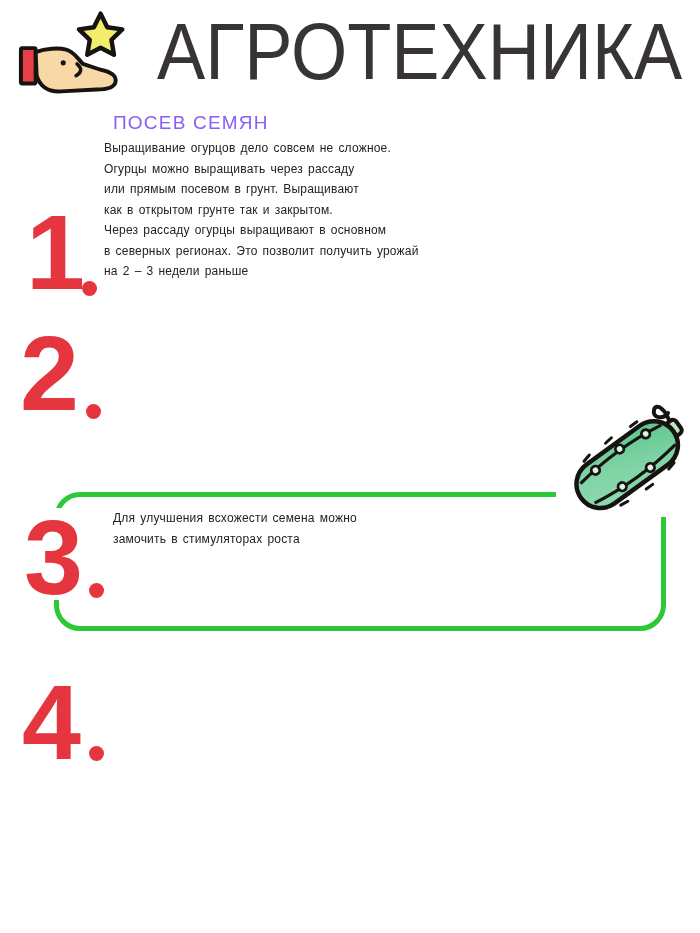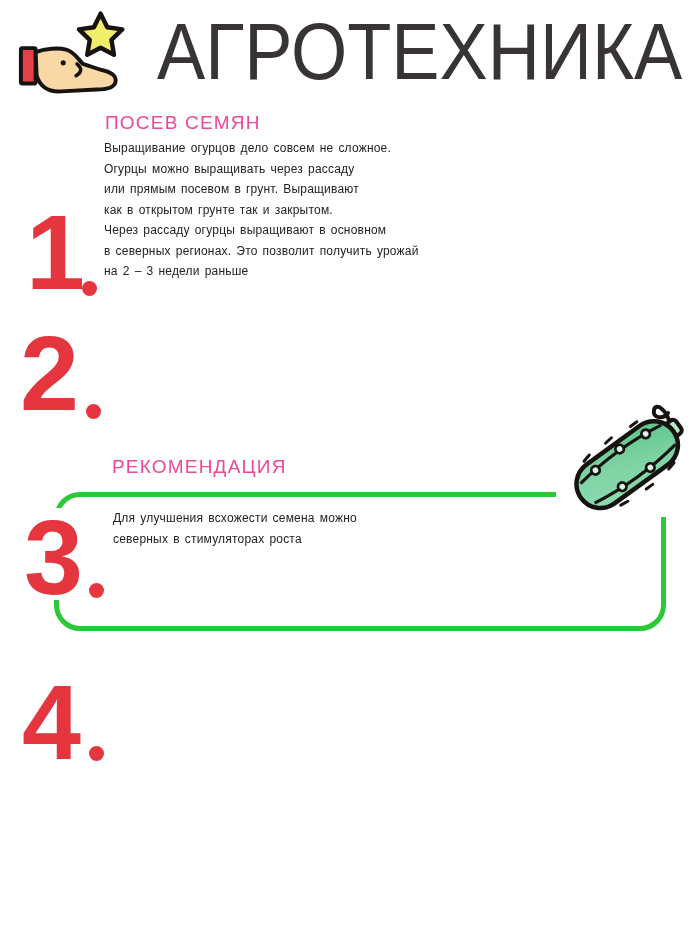"ПОСЕВ СЕМЯН" .sec-heading { color: #ec4899 -> #8b5cf6; margin-left: none -> 8px }
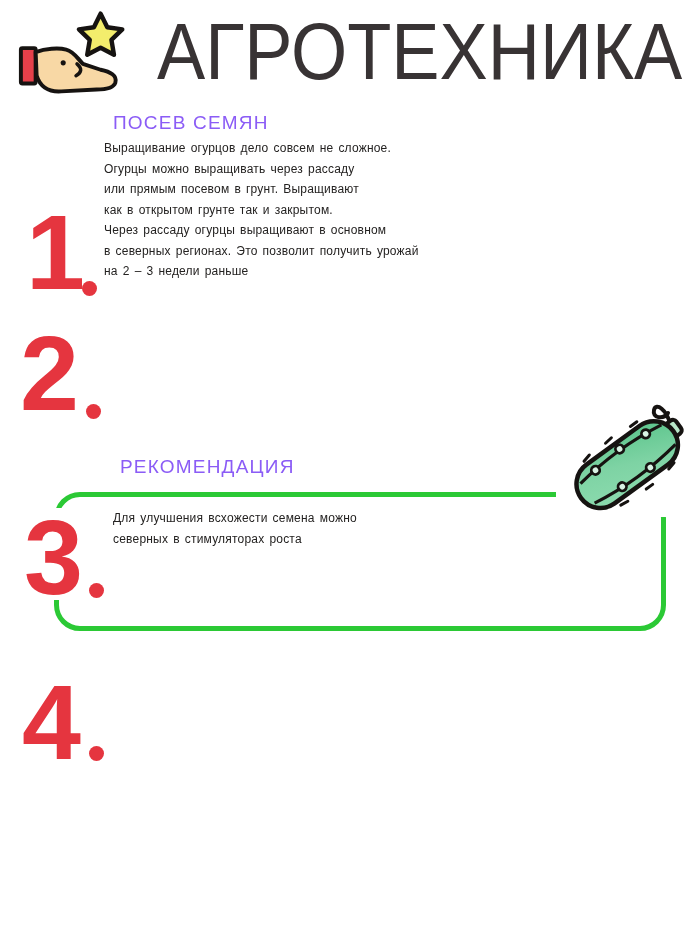"РЕКОМЕНДАЦИЯ" div.sec-heading { html: <div>РЕКОМЕНДАЦИЯ</div> -> none }
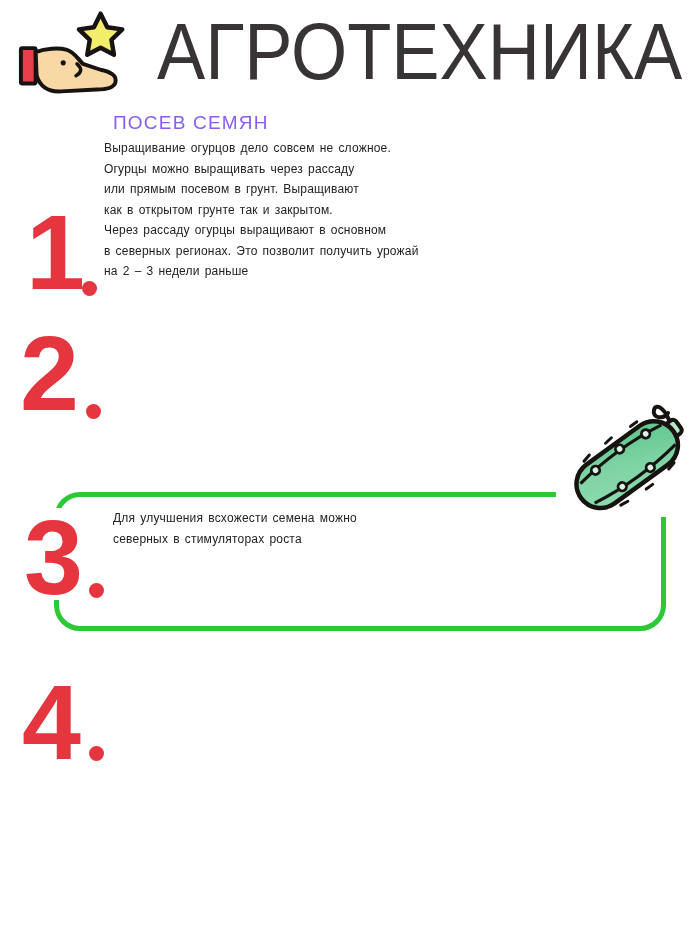"Для улучшения всхожести семена можно" div.body-text { text: северных -> замочить }
